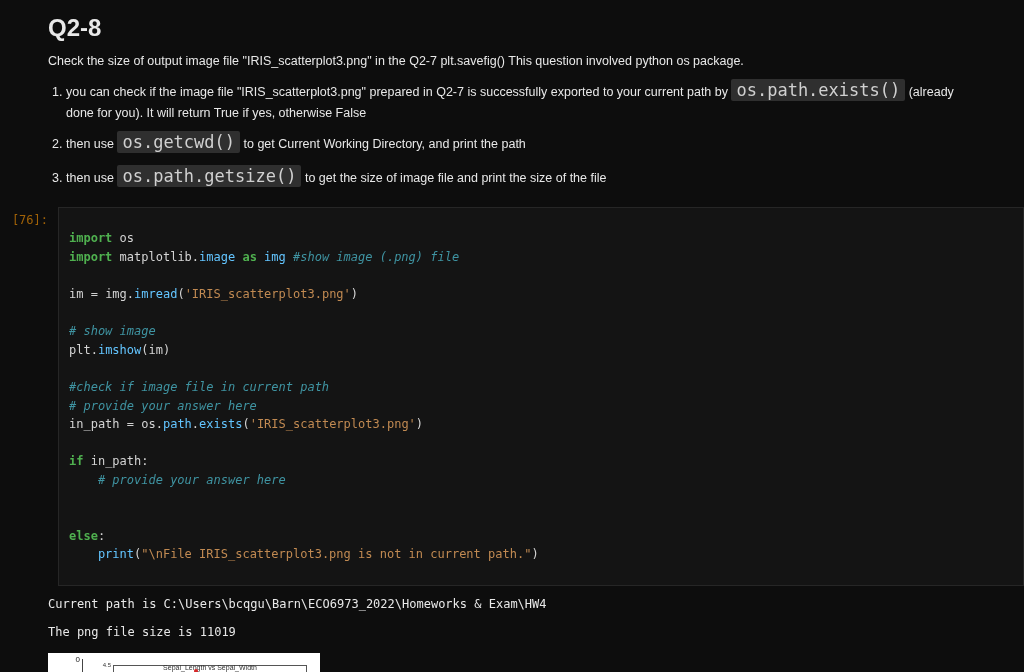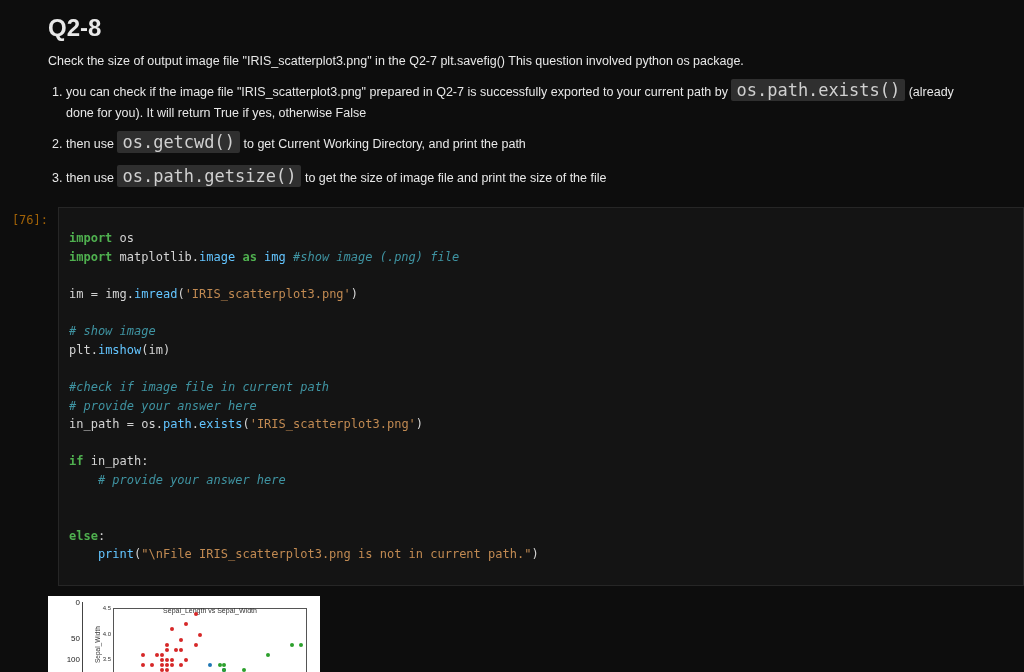"Current path is" div.output { html: none -> <div> <div>Current path is C:\Users\bcqgu\Barn\ECO6973_2022\Homeworks &amp; Exam\HW4</div> <div>The png file size is 11019</div> </div> }
